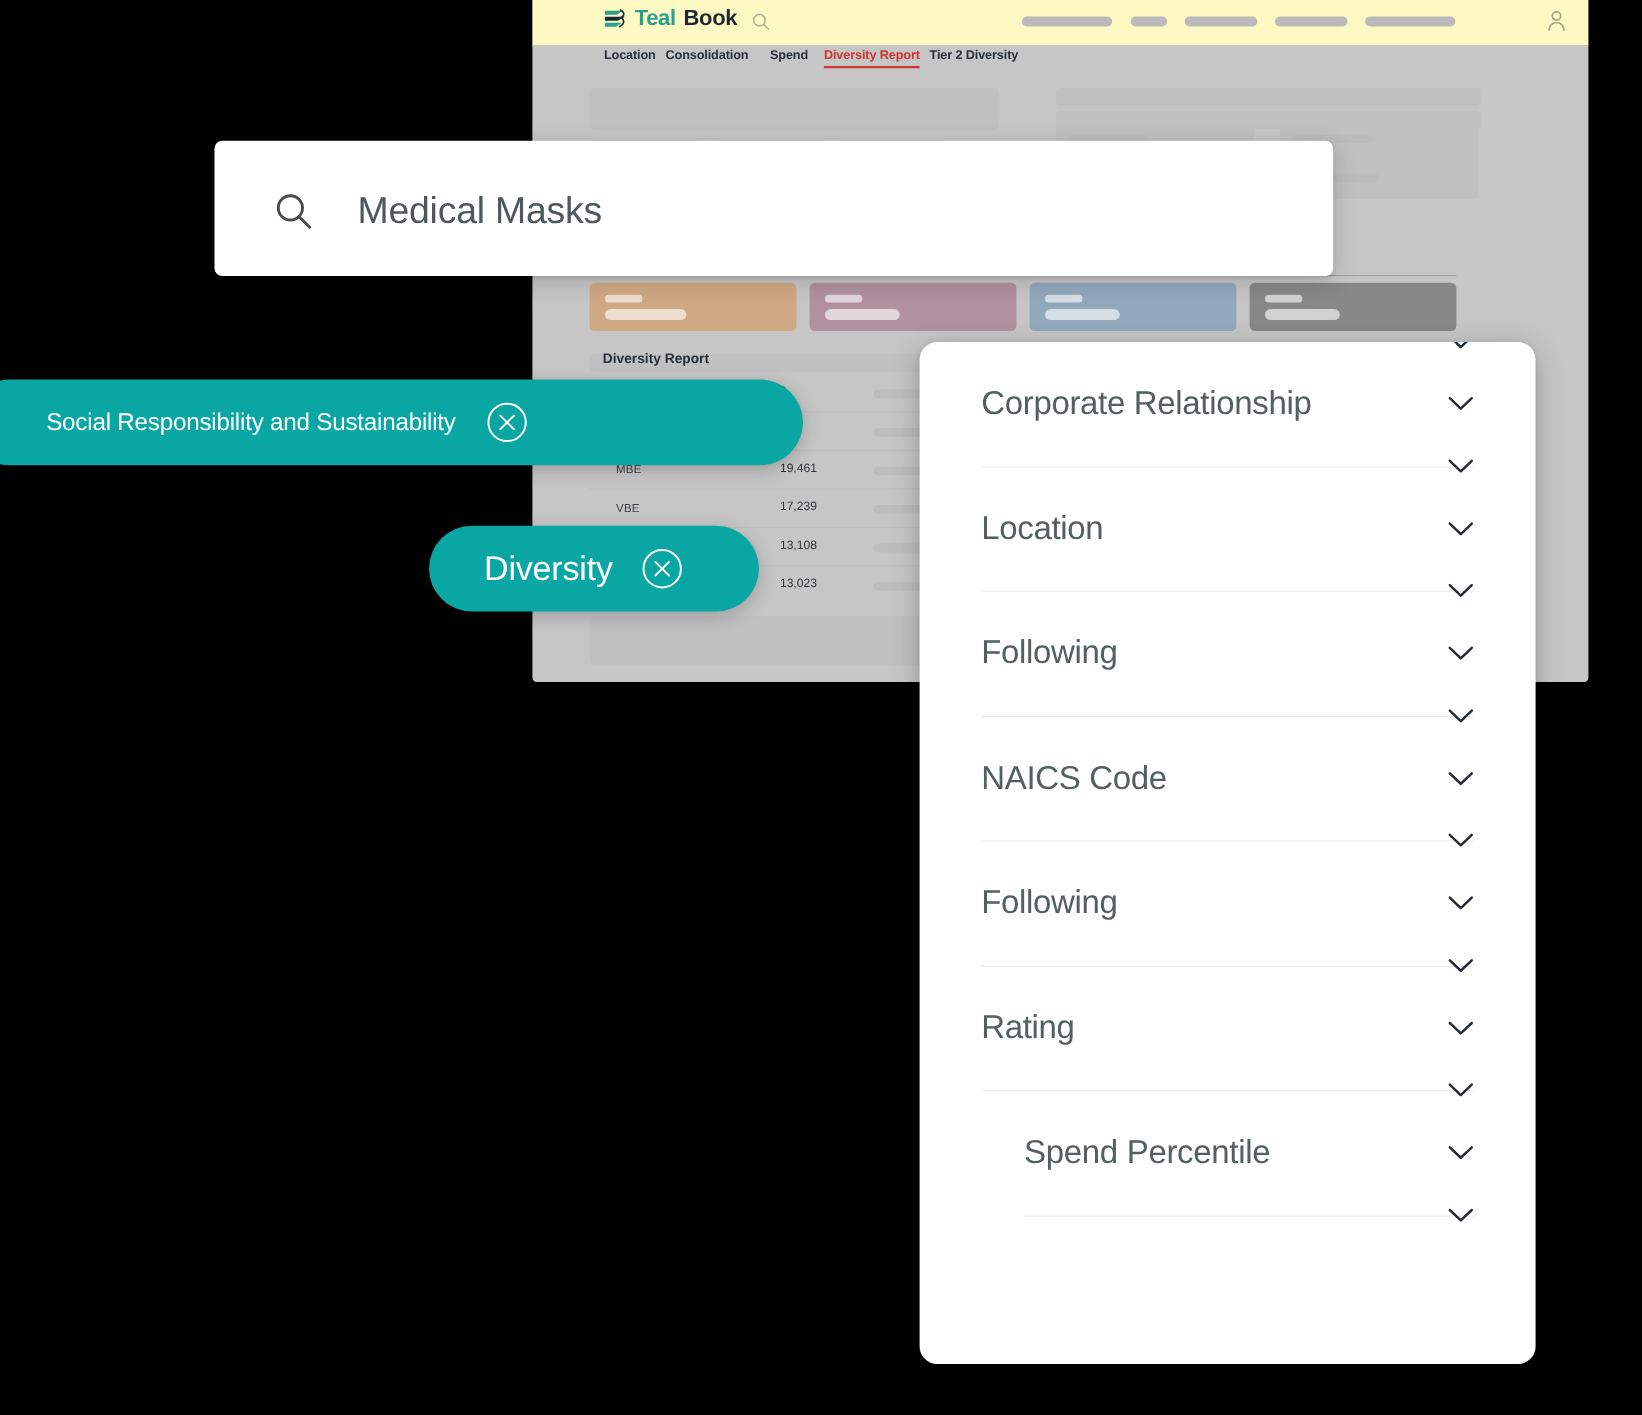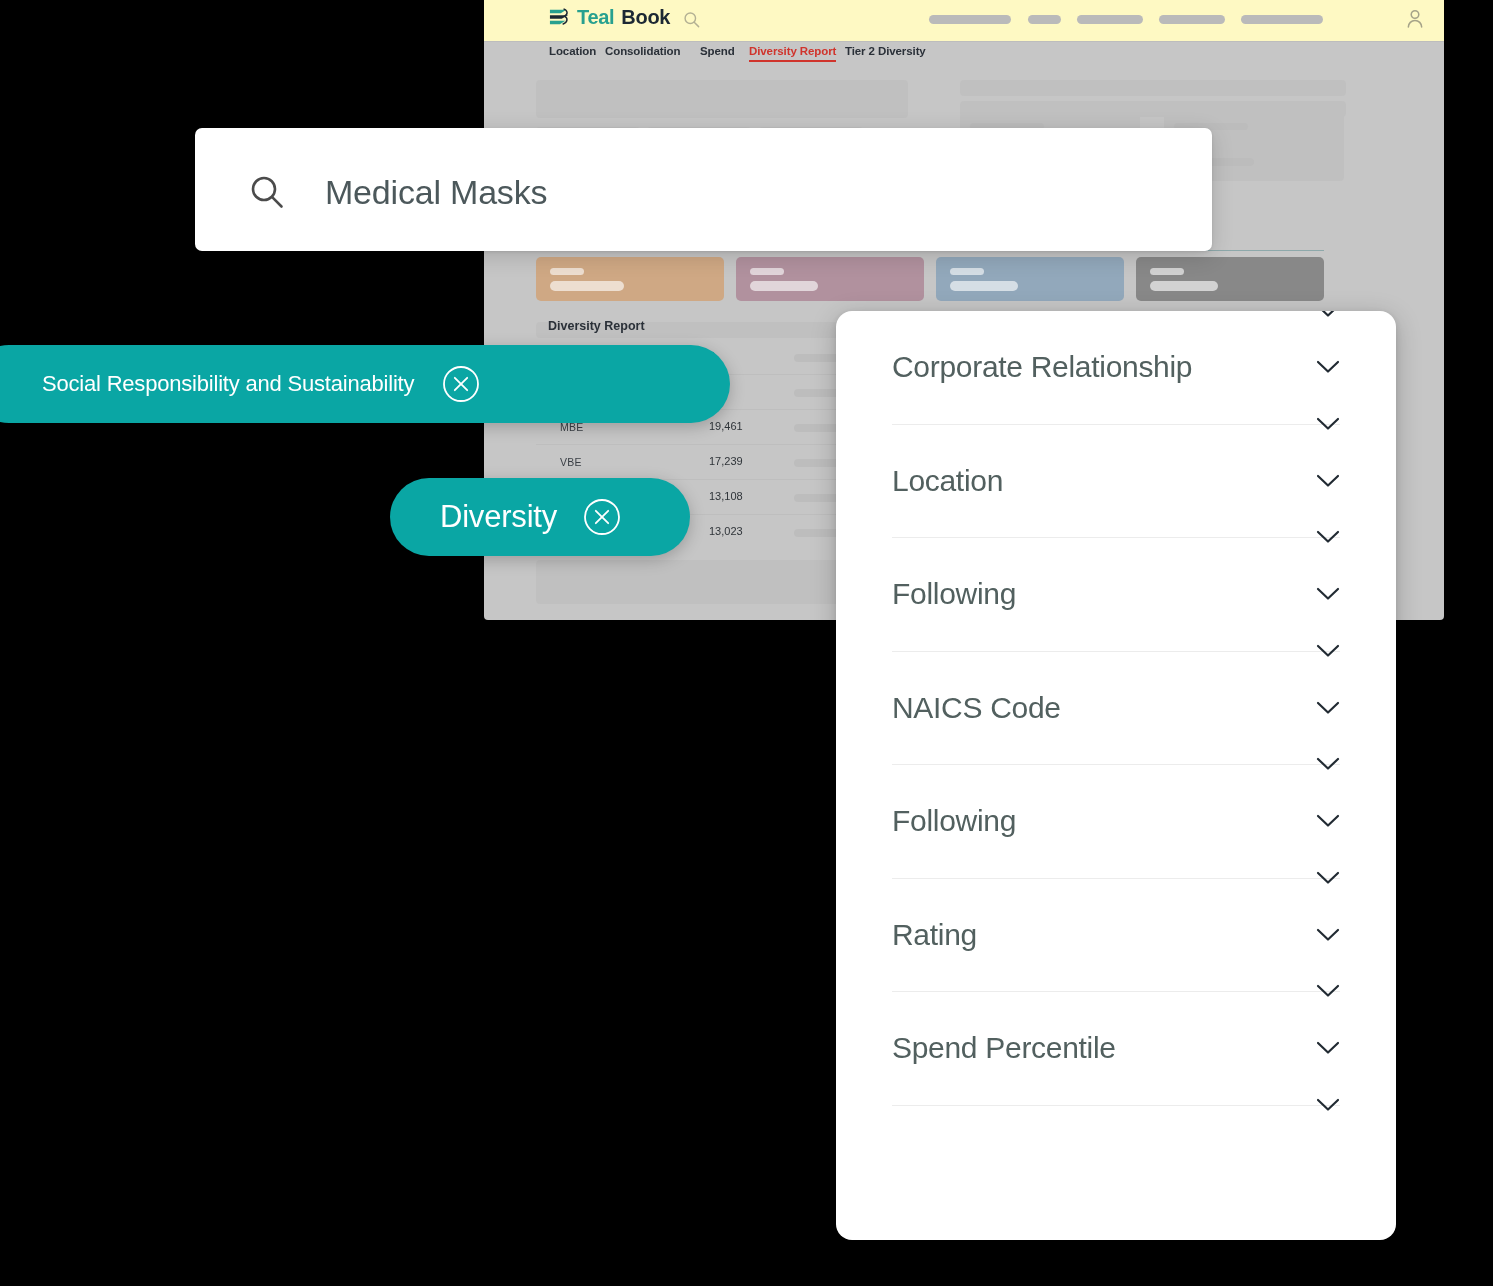"Spend Percentile" .filter-row:last-child { margin-left: none -> 39px }
